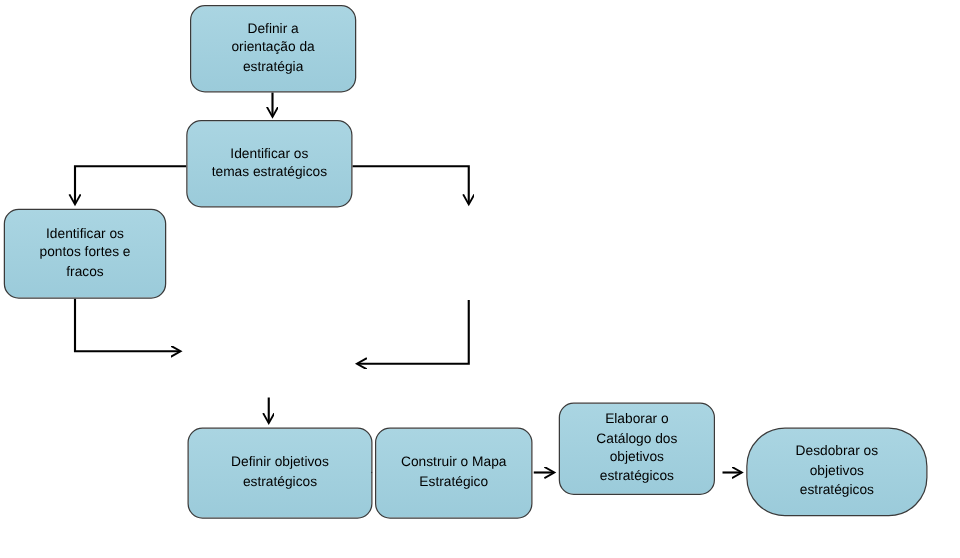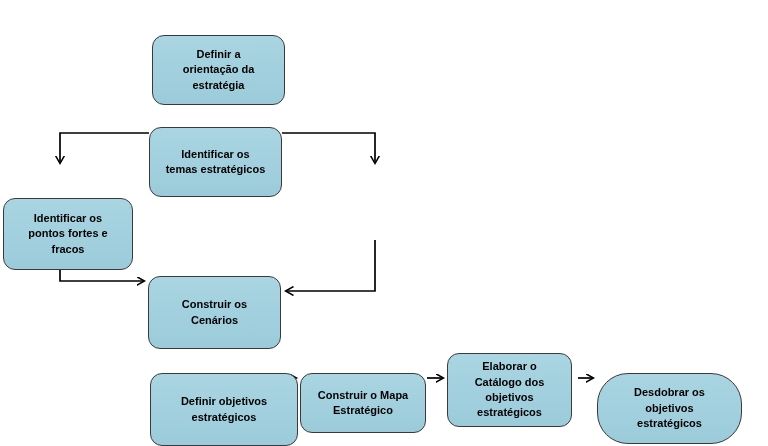"Definir a" .node { font-weight: bold -> normal; margin-top: 31px -> none }
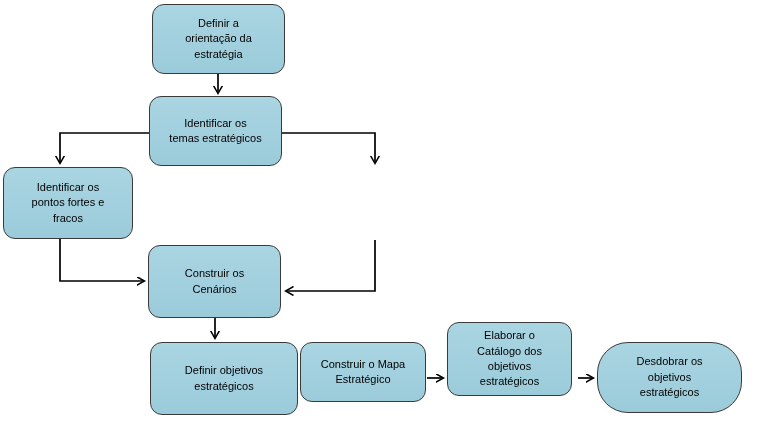"Construir os" div.node { html: <div>Construir os Cenários</div> -> none }
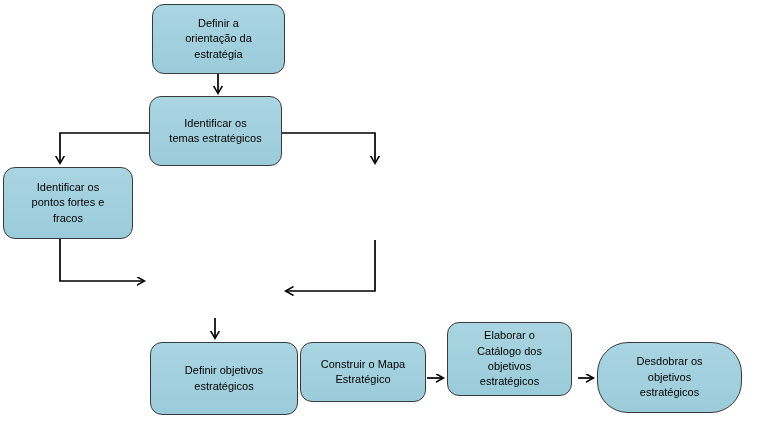"Construir o Mapa" div.node { height: 60px -> 73px }
